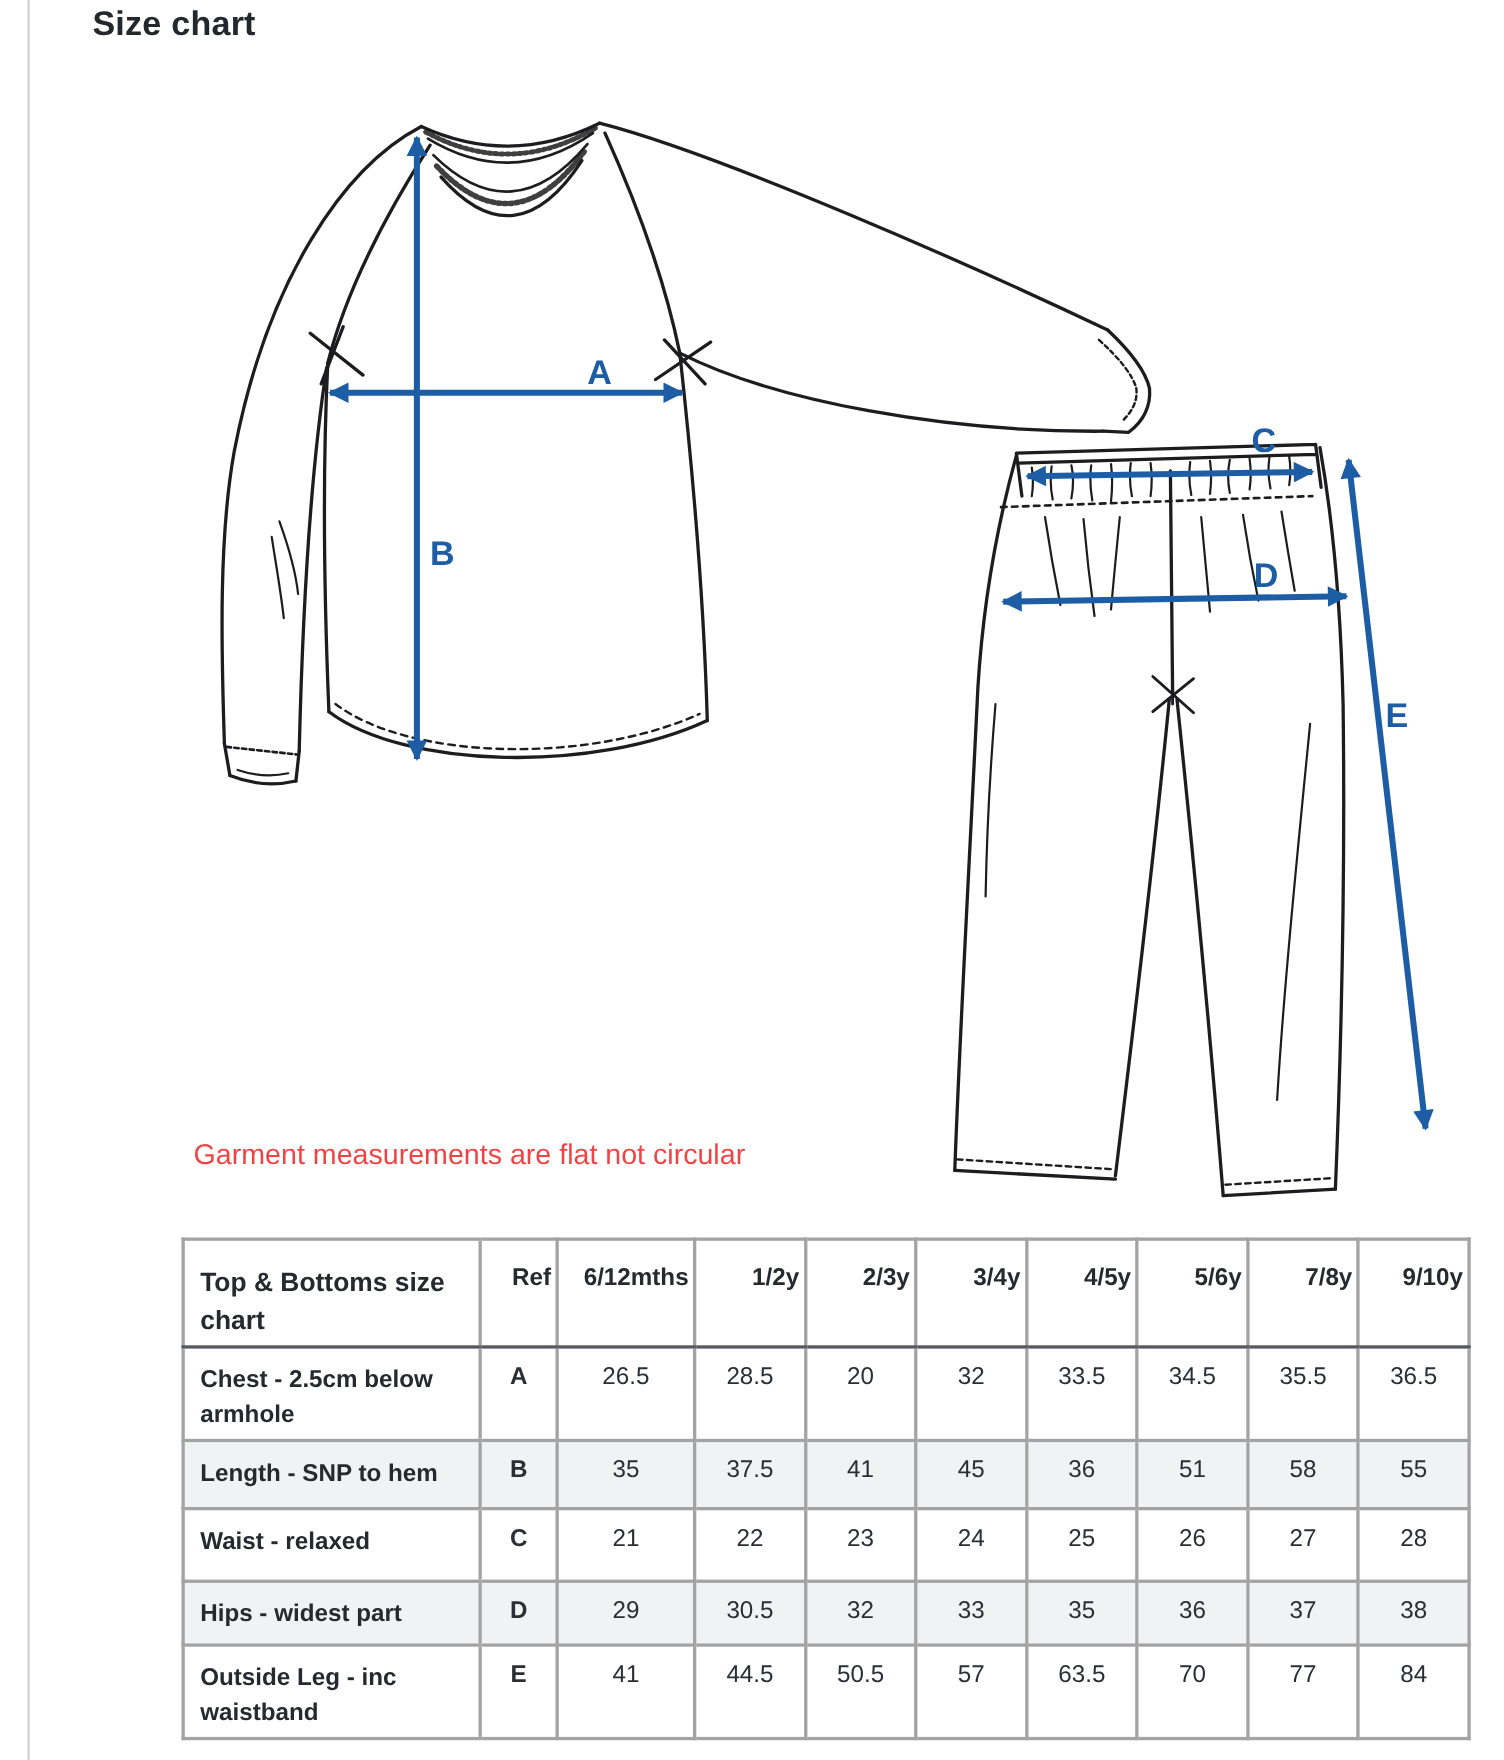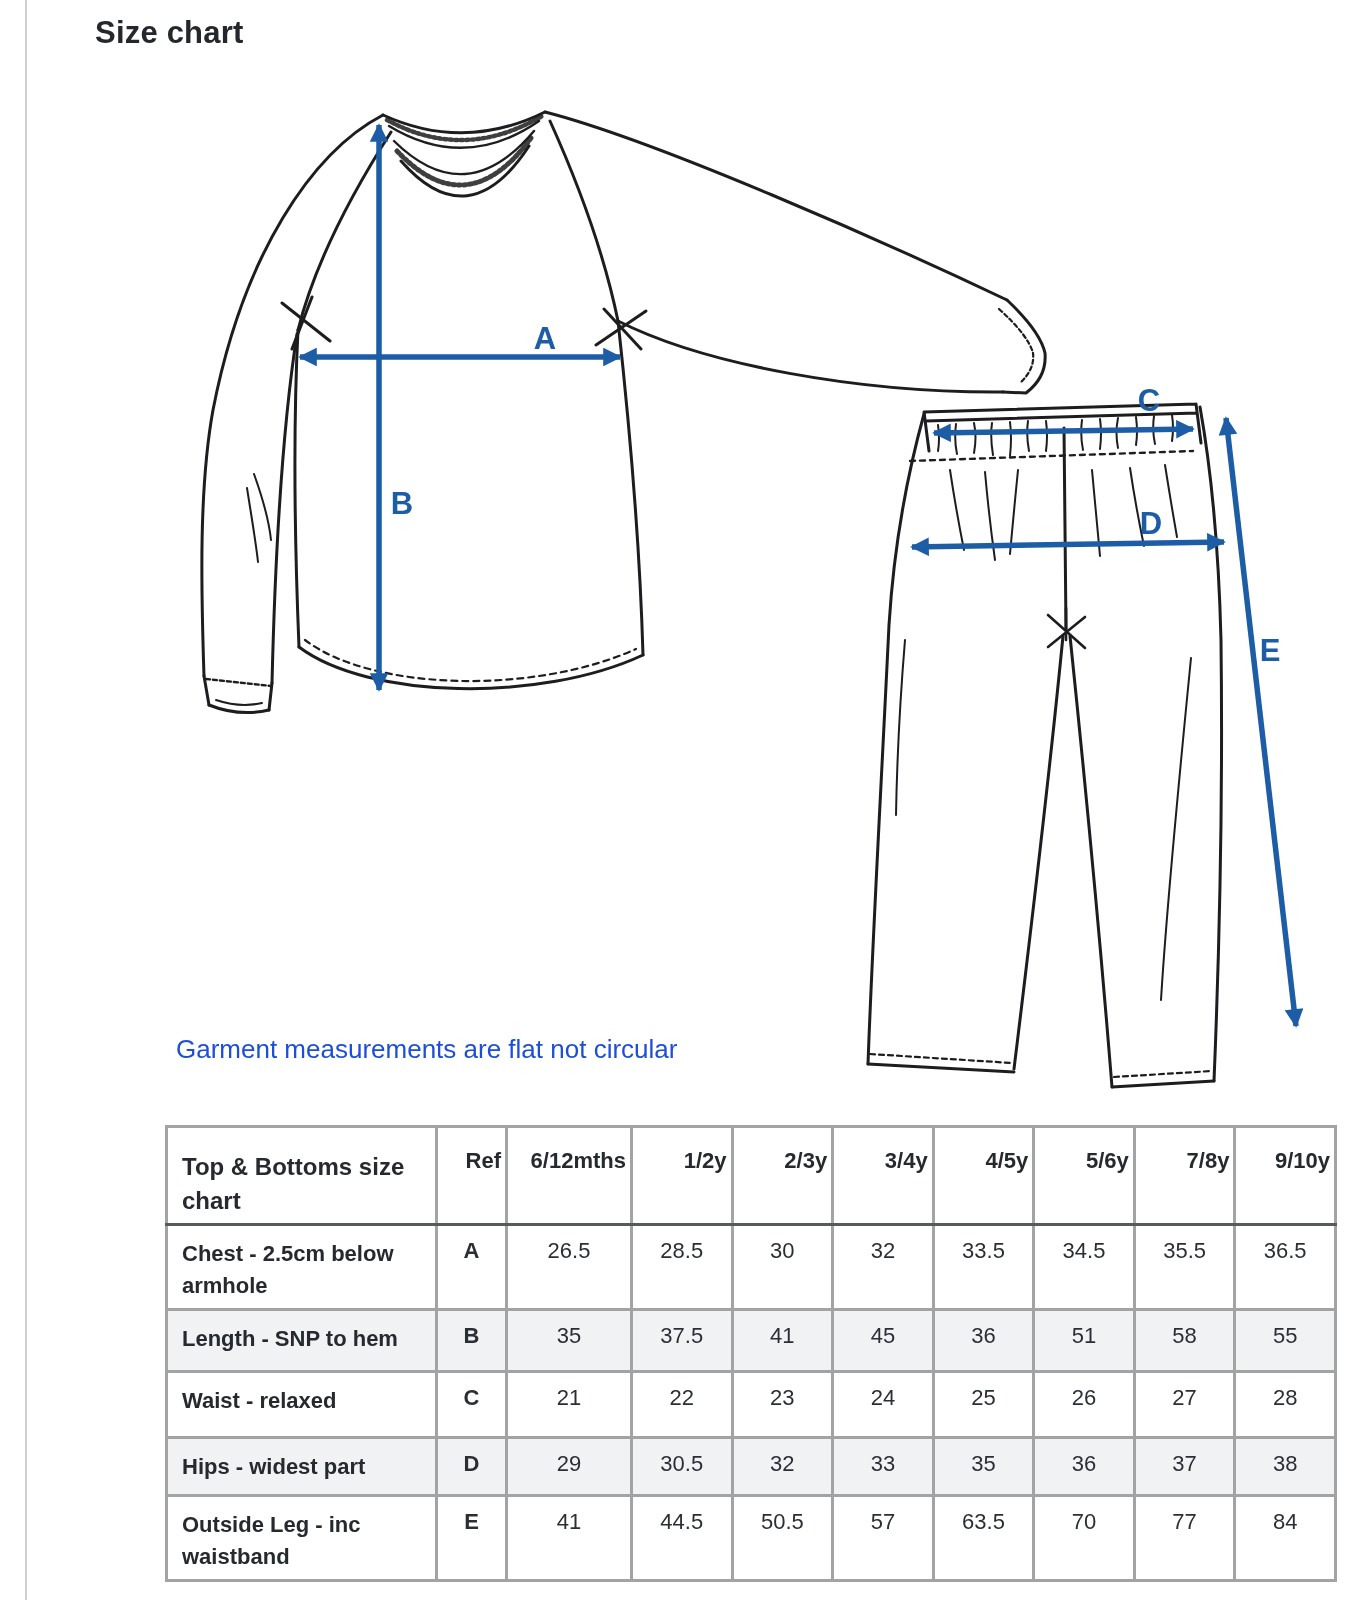"Size chart" .page-title { margin: 11px -> 0 }
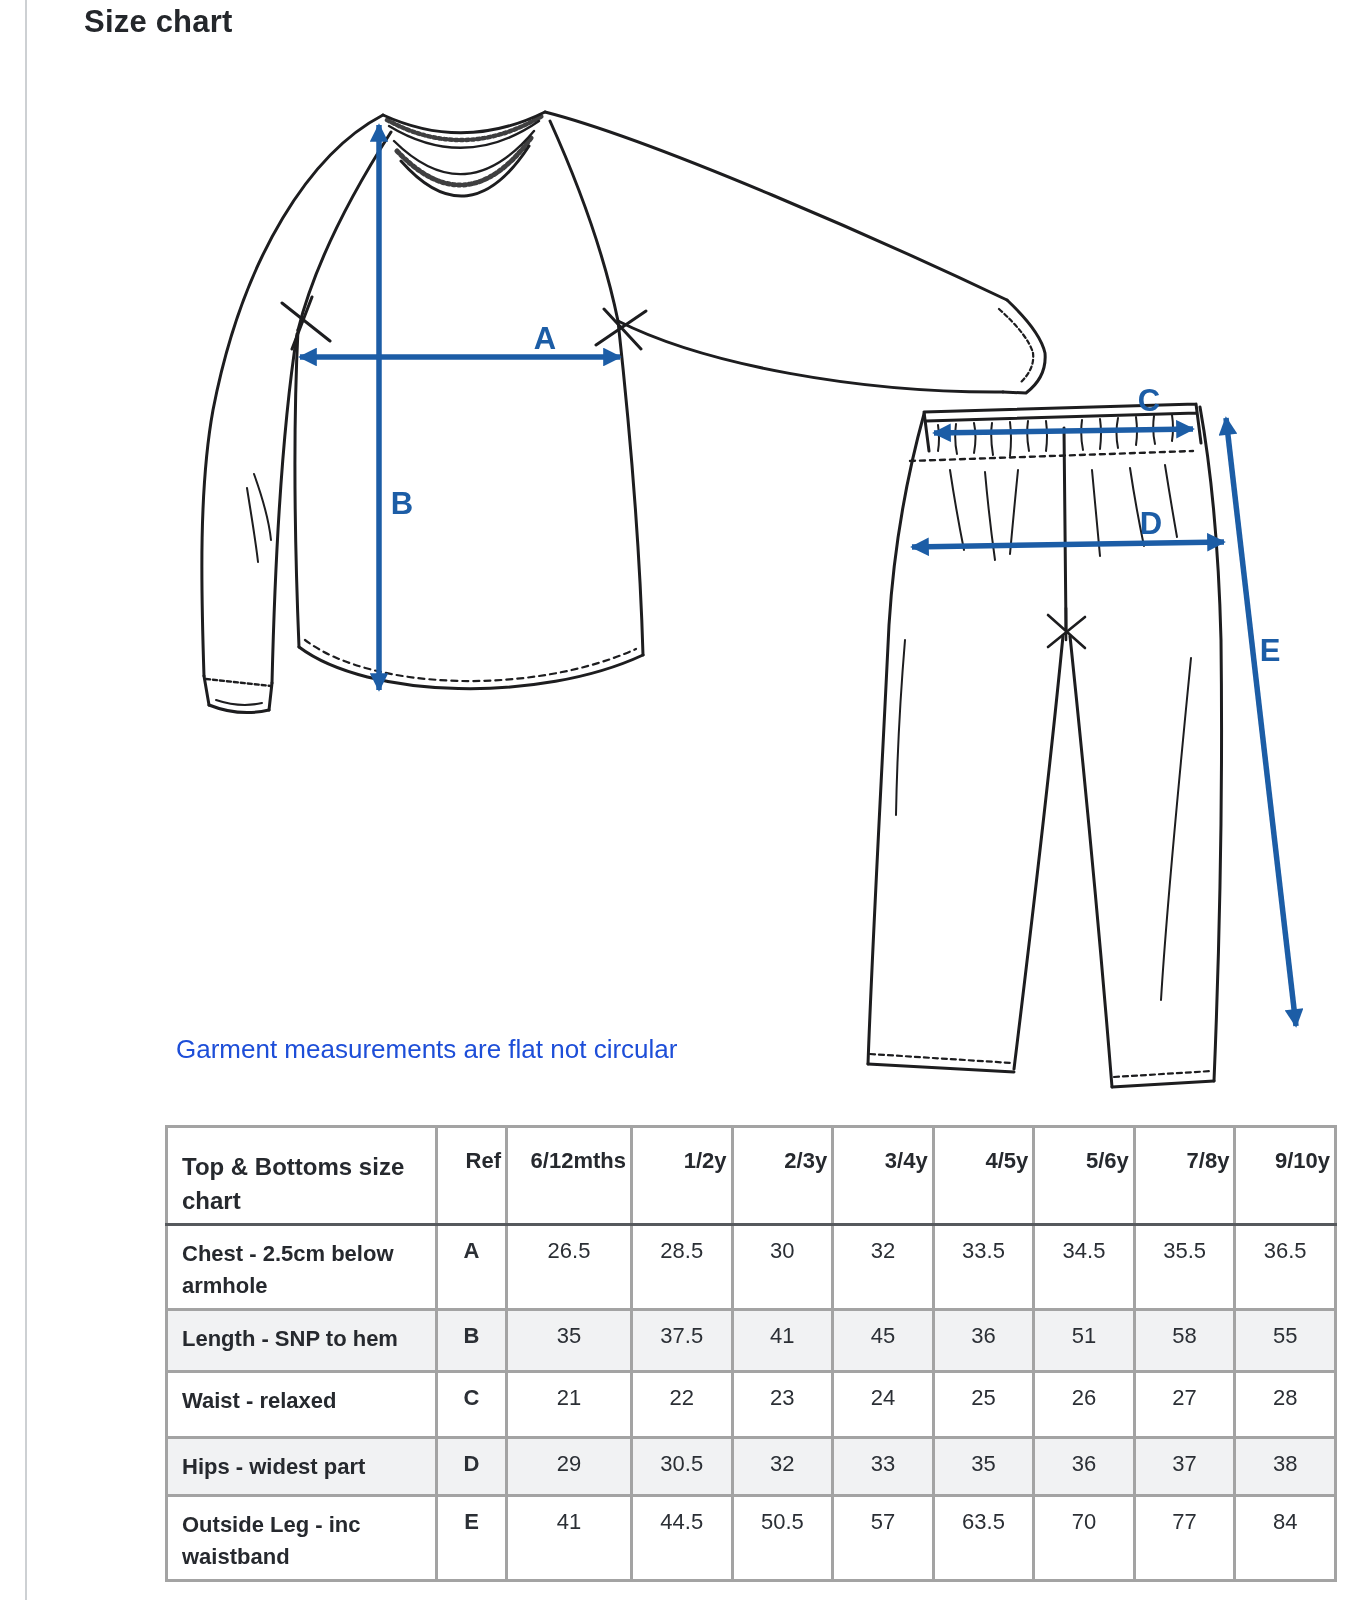"Garment measurements are flat not" .caption { color: #1d4ed8 -> #ef4444 }
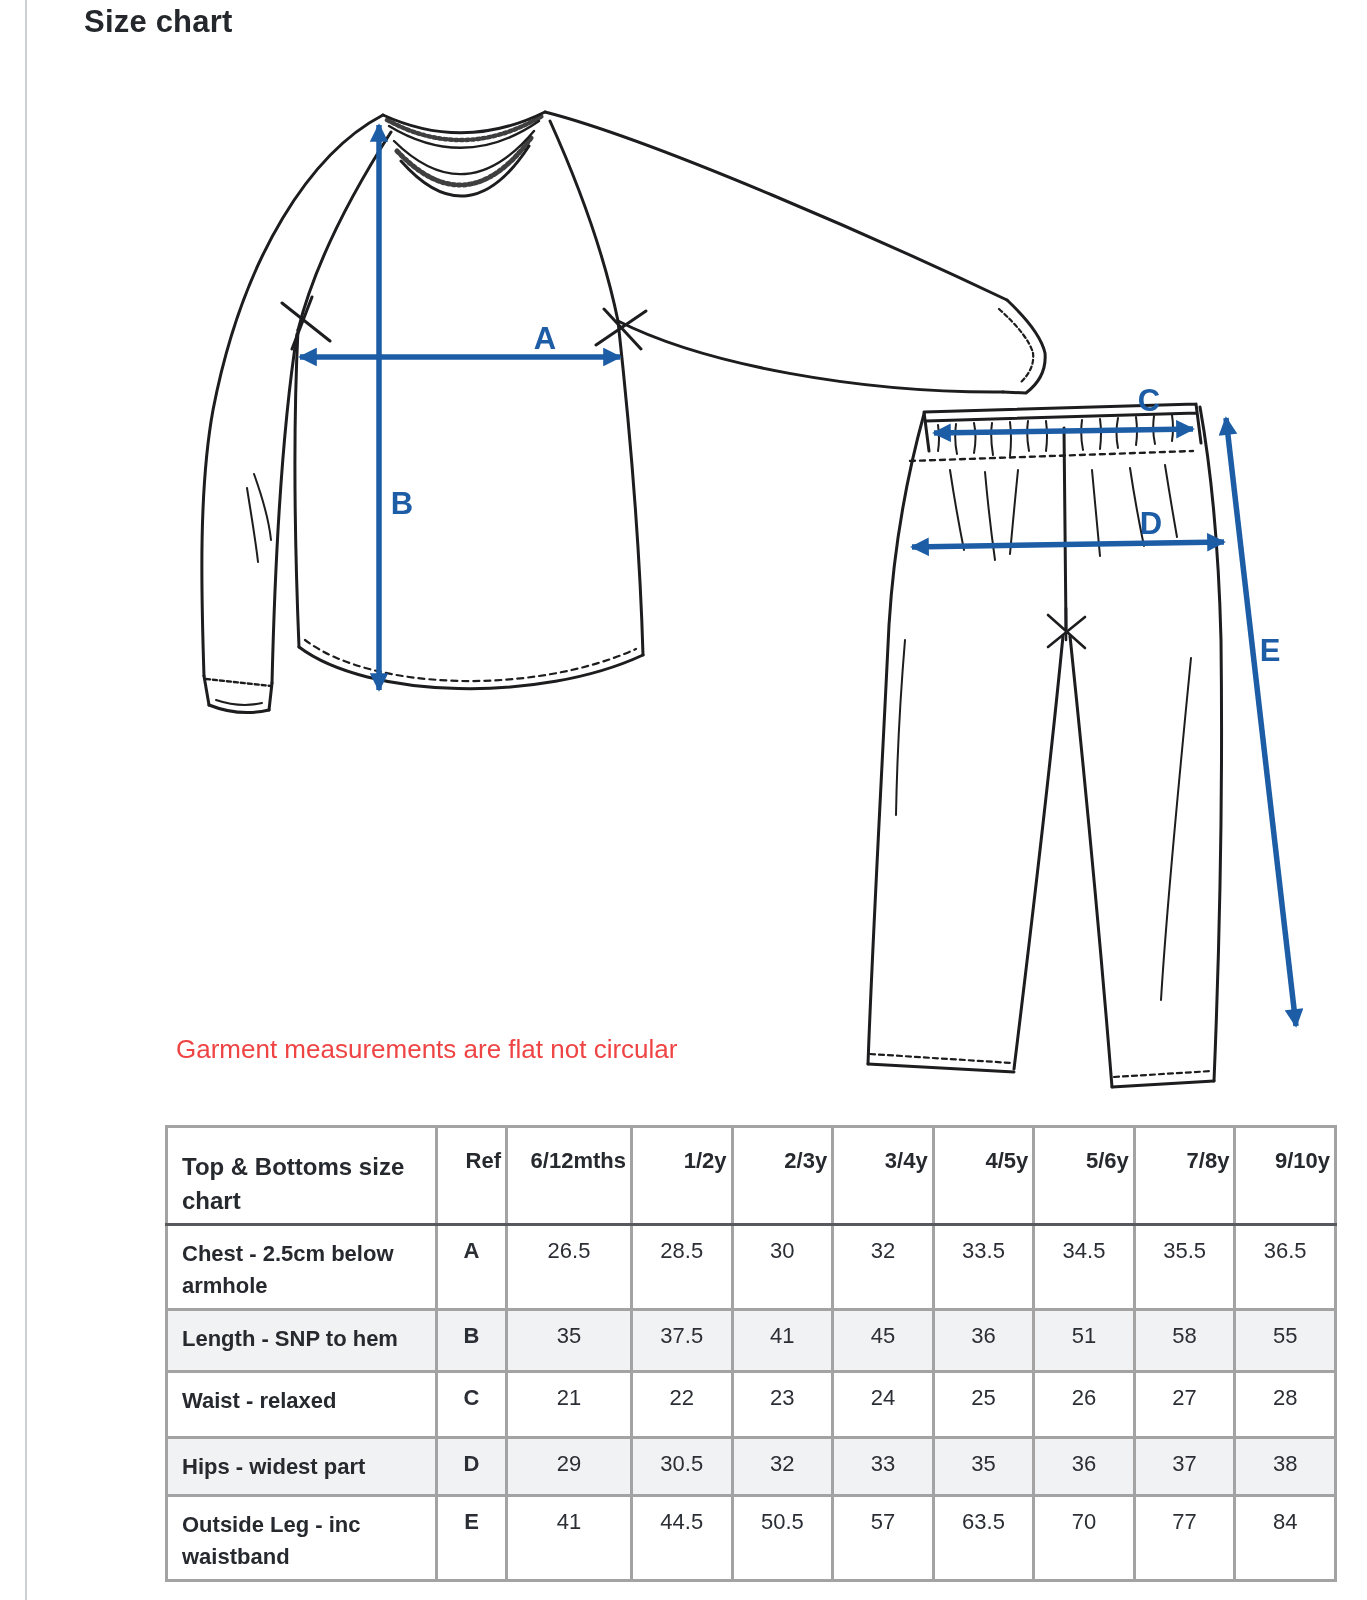"30" td { text: 30 -> 20 }
